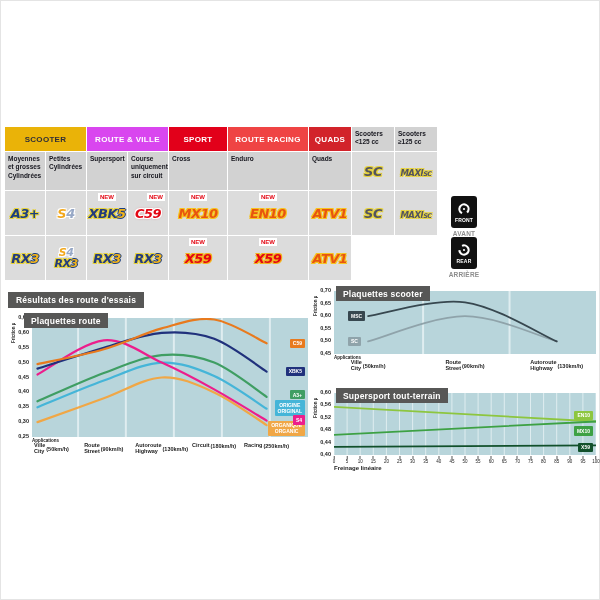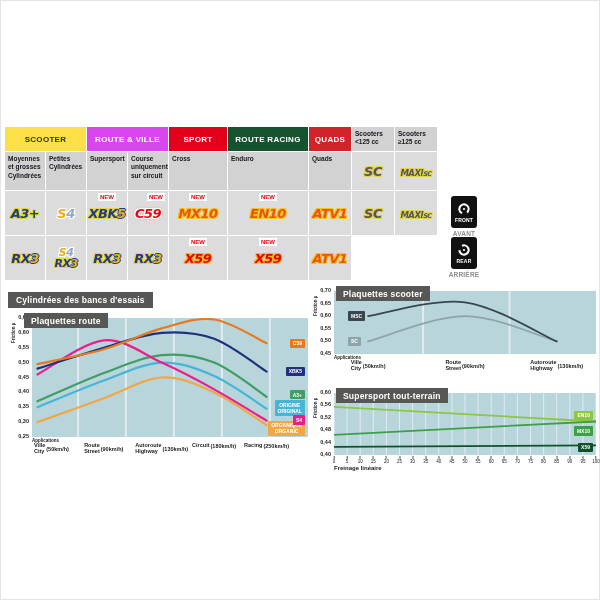"SCOOTER" div.tcat { background: #fde047 -> #eab308 }
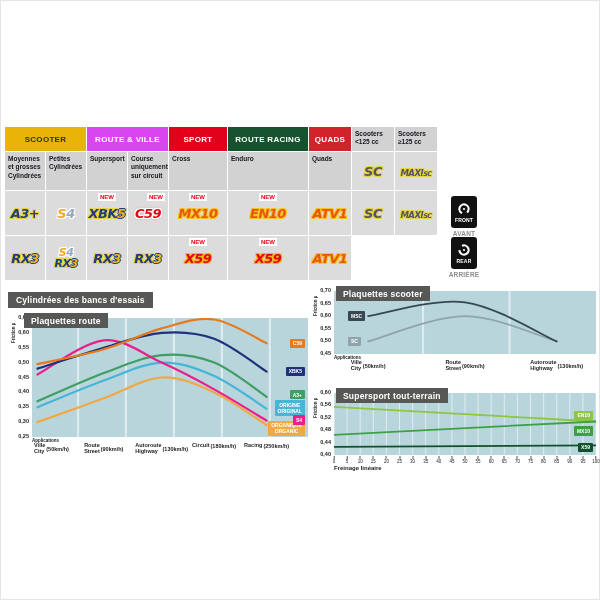"ROUTE RACING" div.tcat { background: #14532d -> #ef4444 }
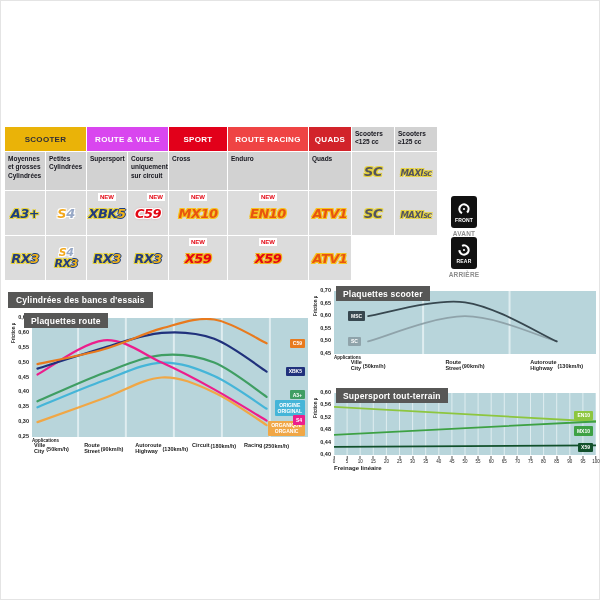"Cylindrées des bancs d'essais" div.results-head { text: Cylindrées des bancs -> Résultats des route }
